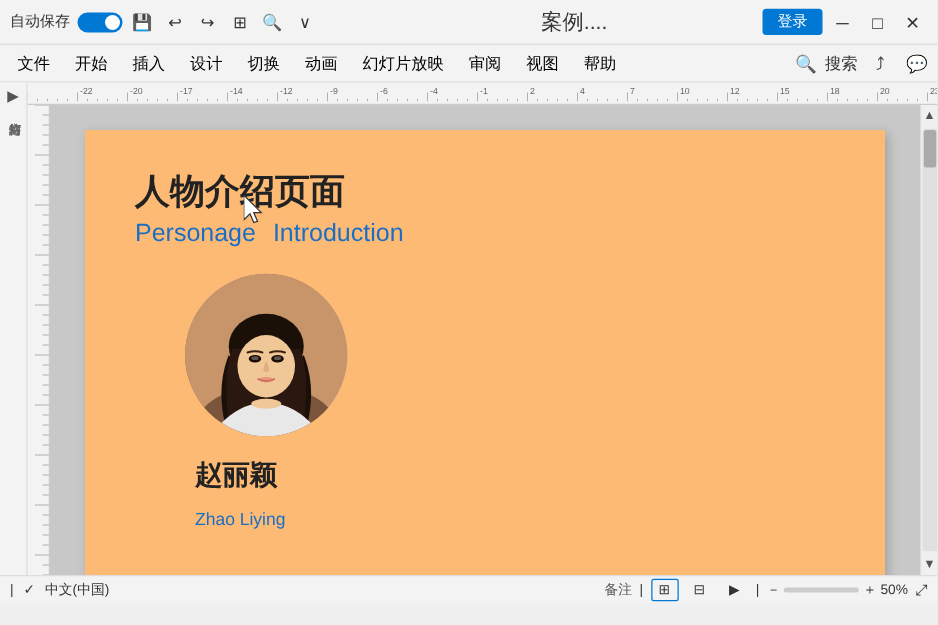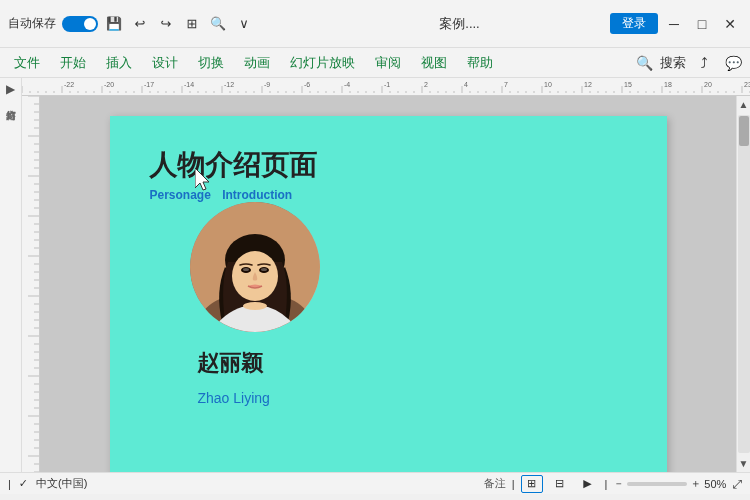"自动保存" .title-bar { height: 48px -> 36px }
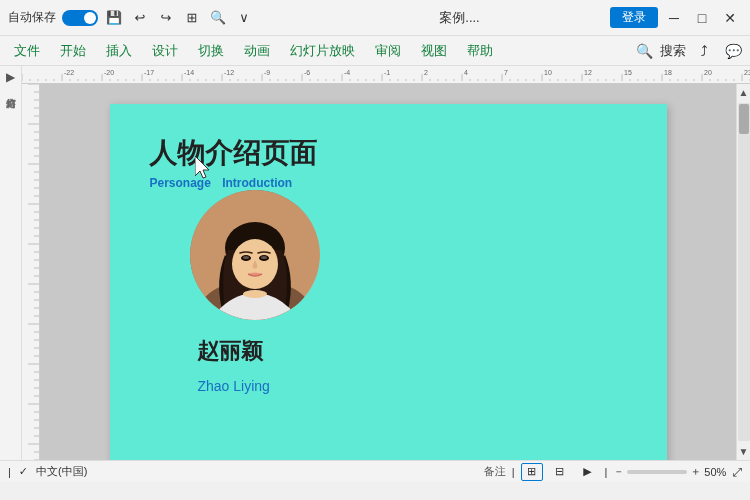"案例...." .title-bar-title { font-size: 13px -> 17px }
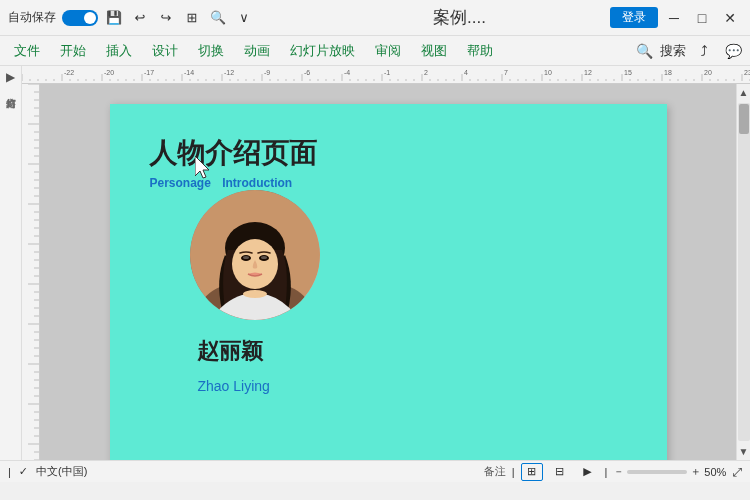"文件" .menu-item { color: #15803d -> #000000 }
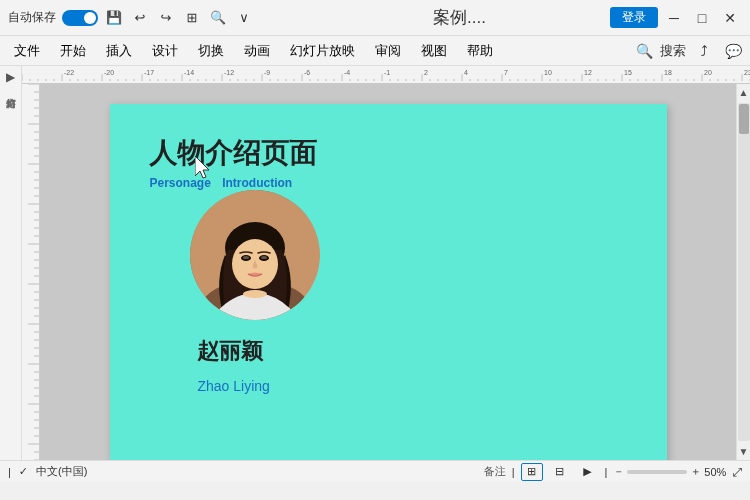"人物介绍页面" .slide { background: #5eead4 -> #fdba74; width: 557px -> 640px }
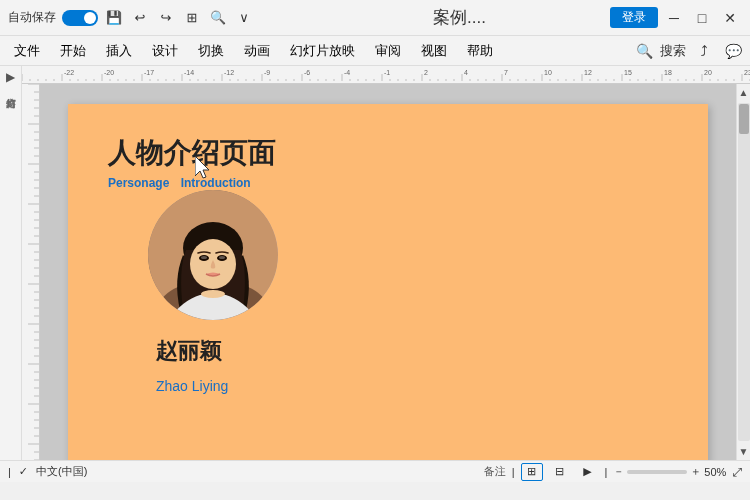"Personage Introduction" .slide-subtitle-en { font-size: 12px -> 20px; font-weight: 700 -> 400; margin-bottom: none -> 20px }
